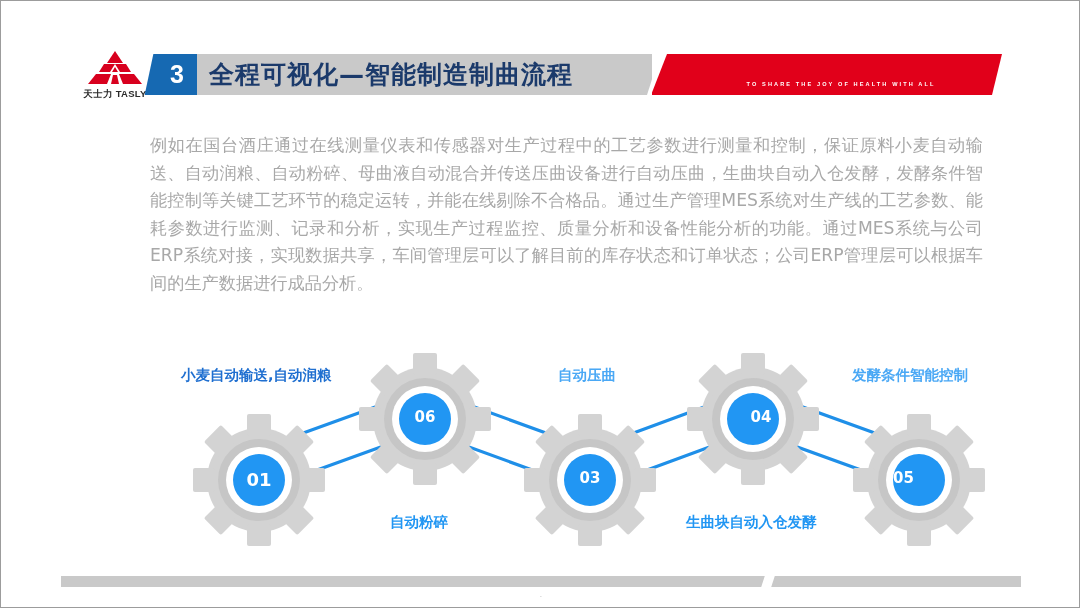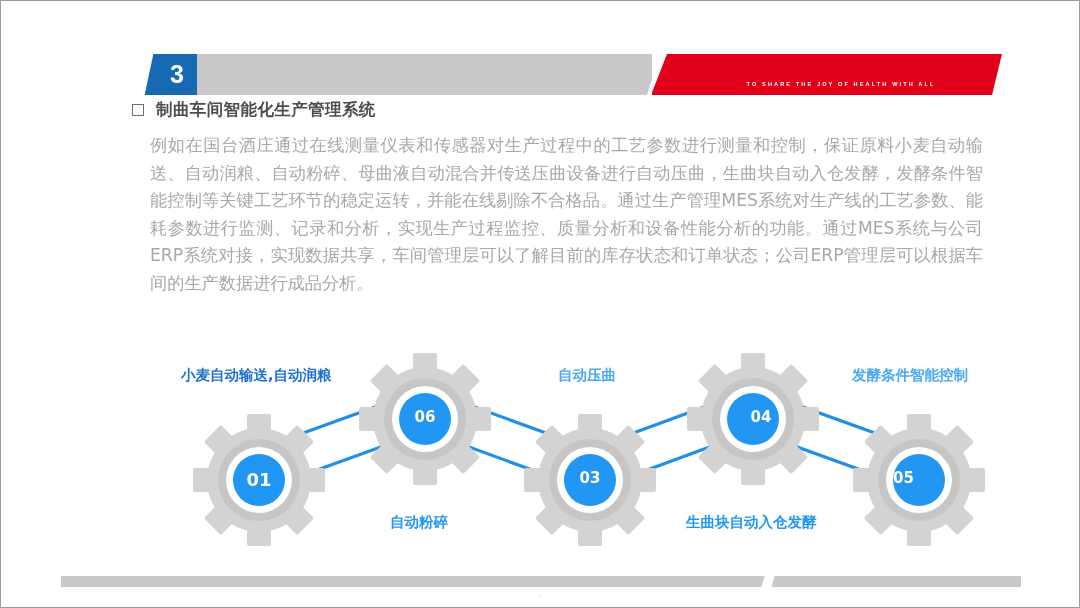"全程可视化—智能制造制曲流程" div { html: none -> <div>全程可视化—智能制造制曲流程</div> }
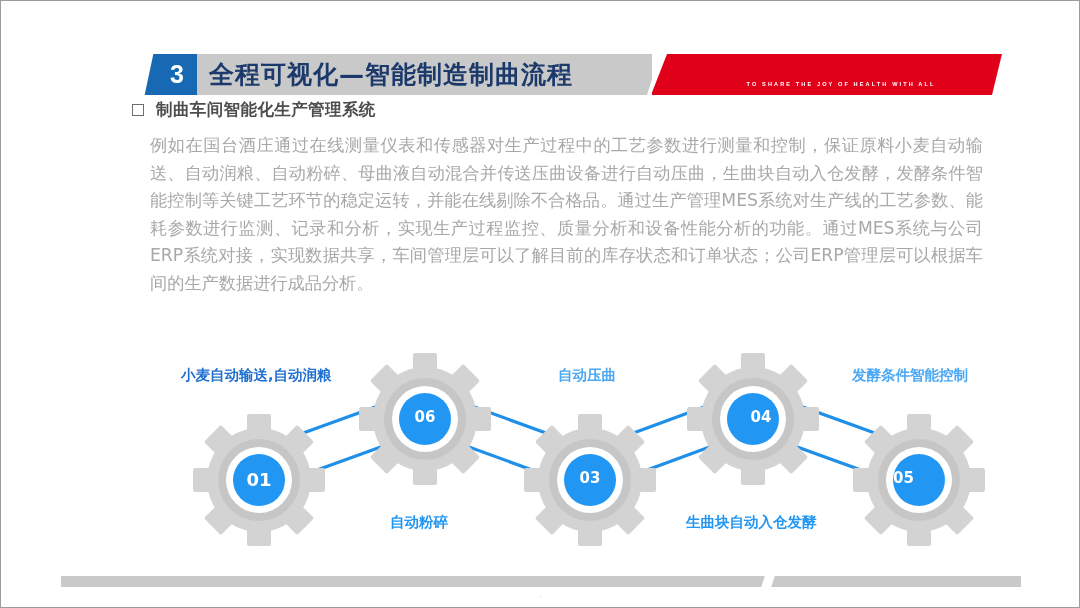"天士力 TASLY" div { html: none -> <div> <svg> <g> <polygon></polygon> <polygon></polygon> <polygon></polygon> <polygon></polygon> <polygon></polygon> <polygon></polygon> <polygon></polygon> </g> </svg> <div>天士力 TASLY</div> </div> }
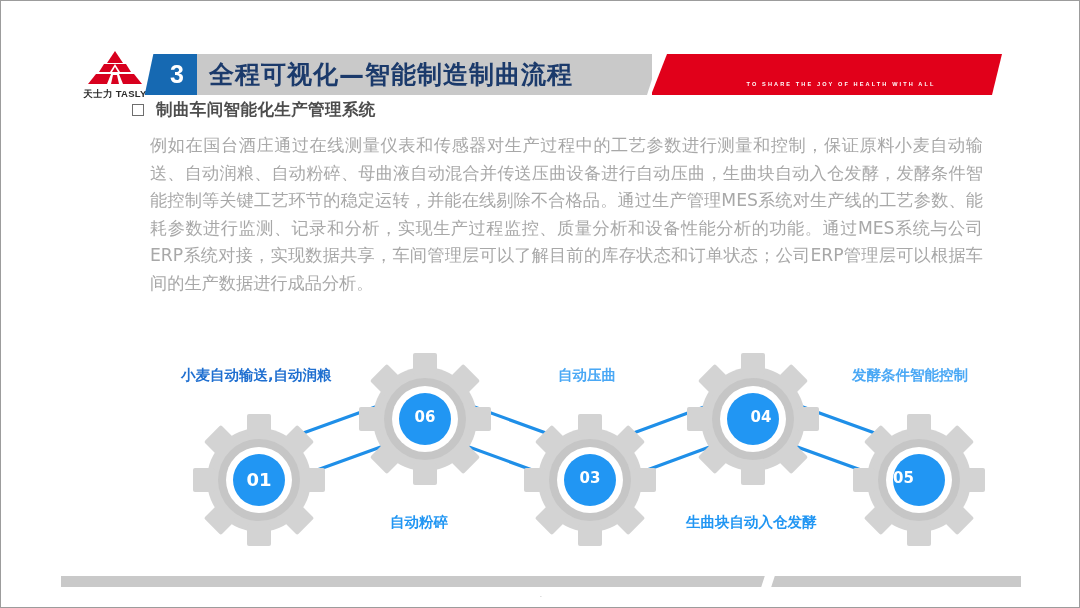"制曲车间智能化生产管理系统" div { html: <div> <div></div> <div>制曲车间智能化生产管理系统</div> </div> -> none }
